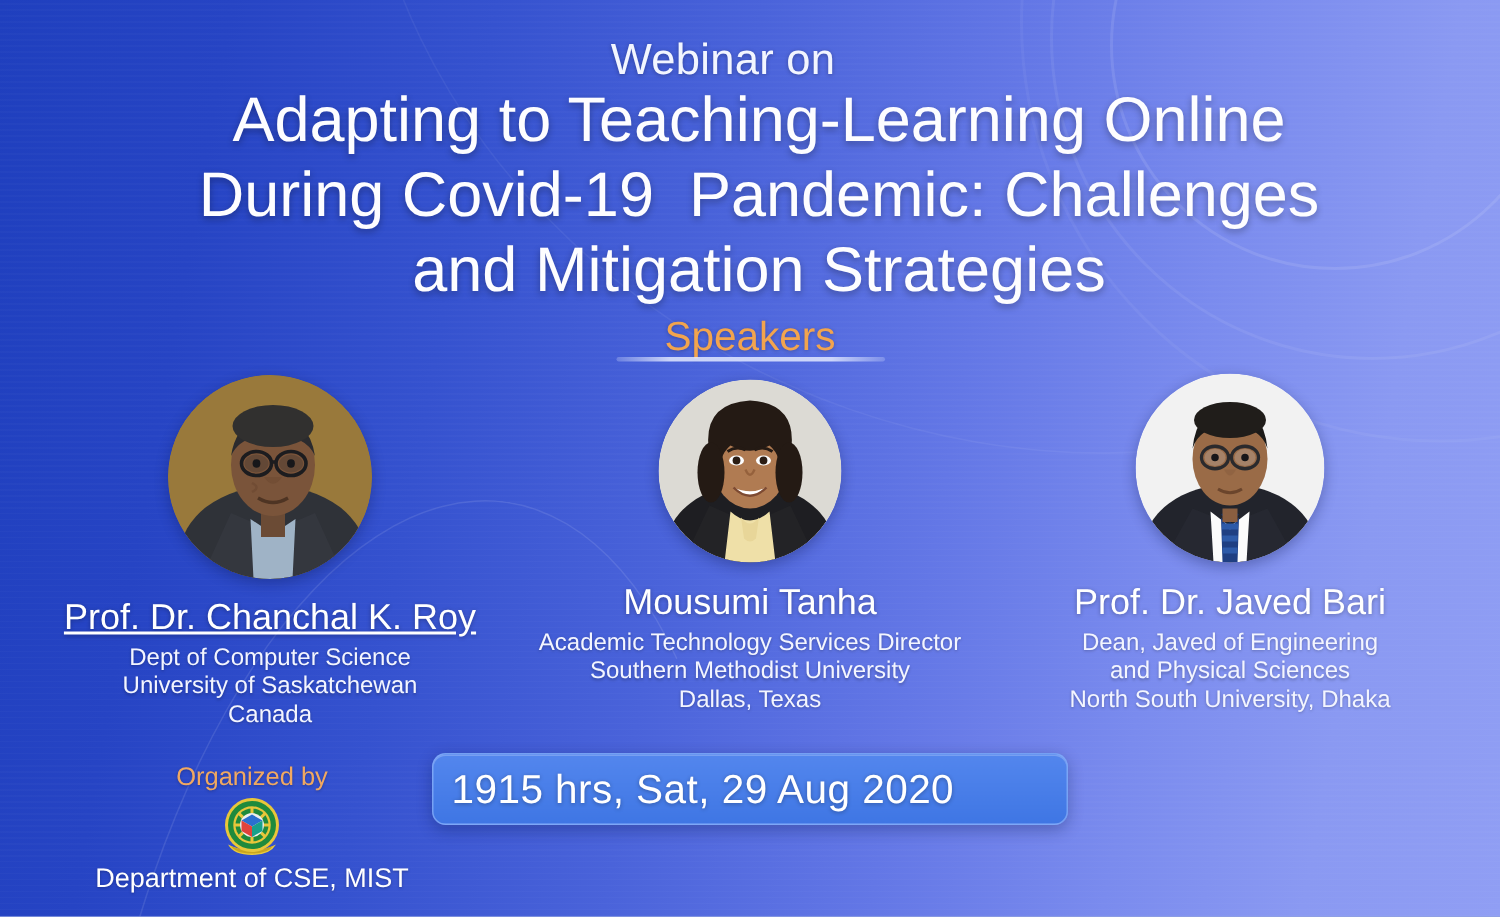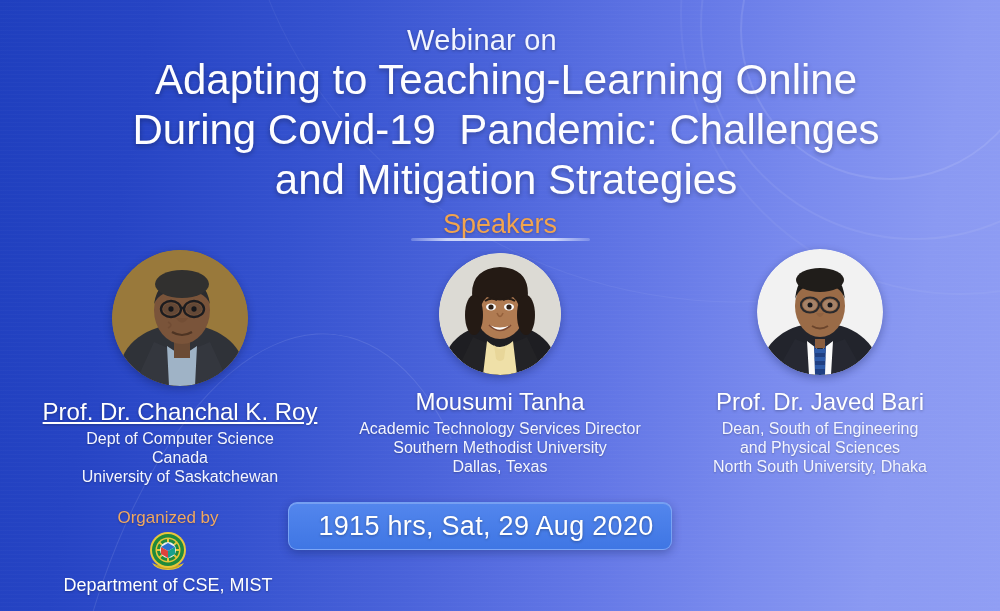"Dean, South of Engineering" span { text: South -> Javed }
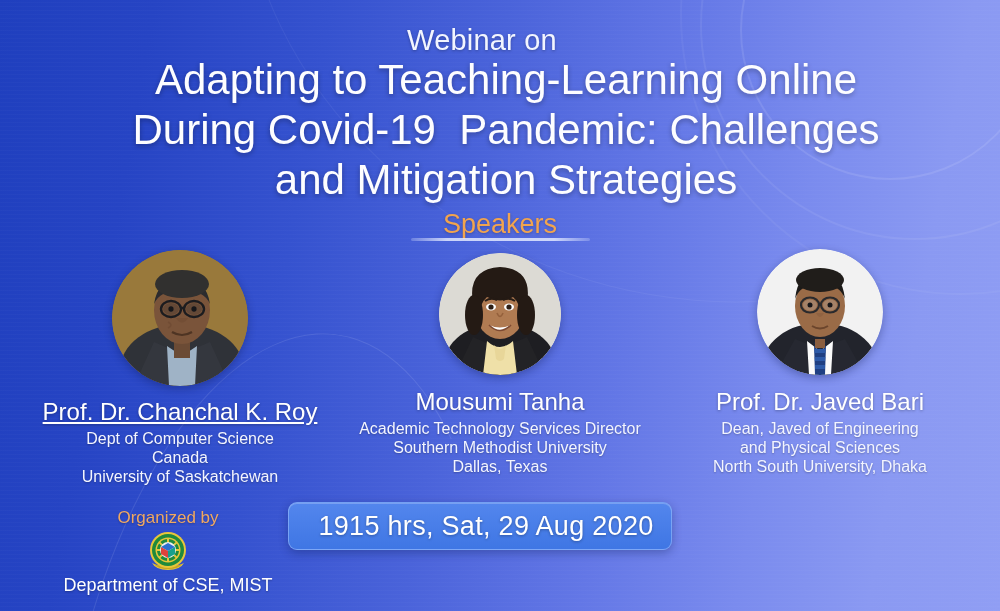"Canada" span { order: before "University of Saskatchewan" -> after "University of Saskatchewan" }
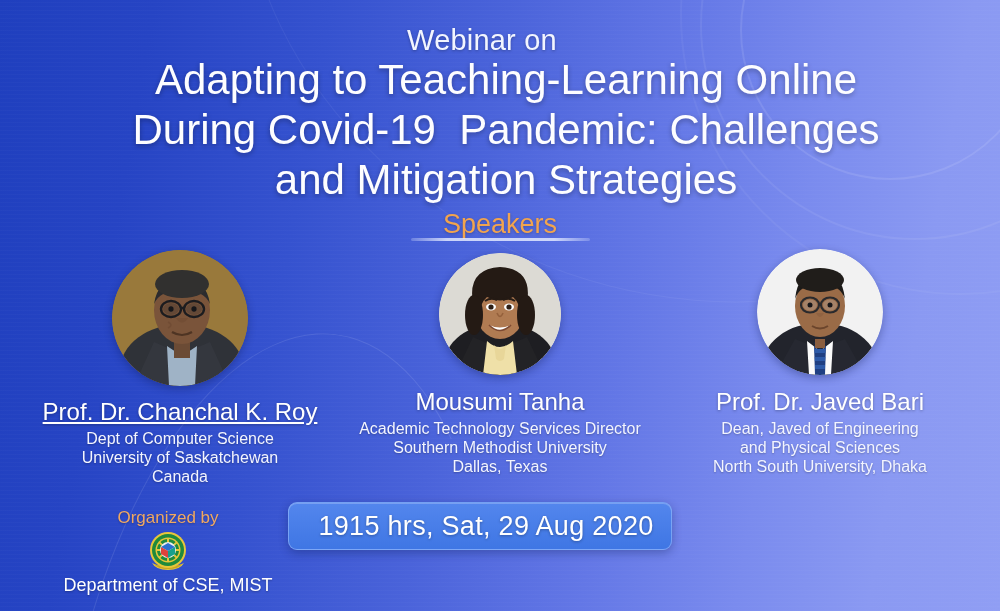"1915 hrs, Sat, 29 Aug" .date-badge { justify-content: center -> none; width: 384px -> 424px }
